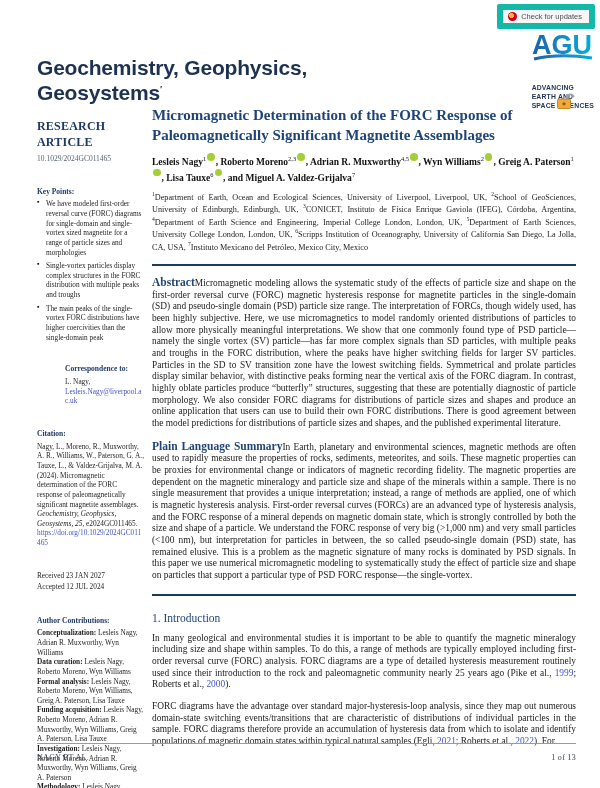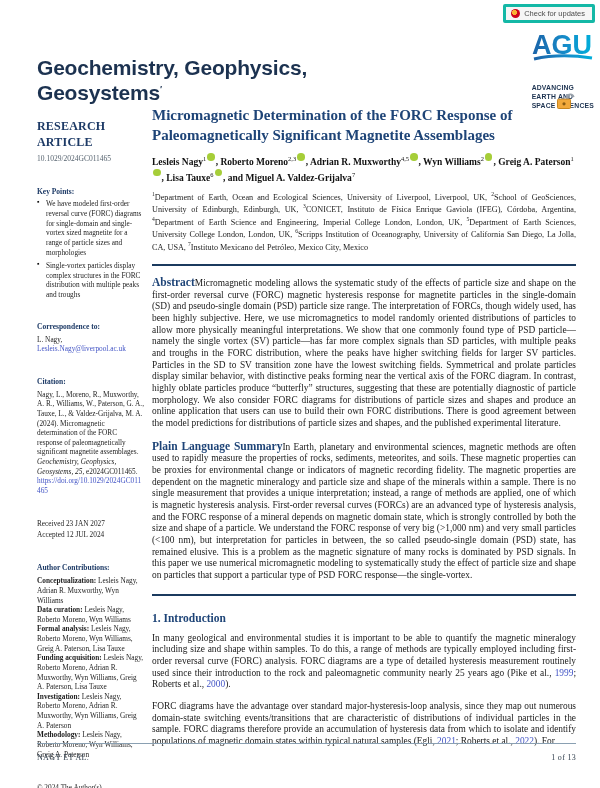"Check for updates" .check-badge { border: 3px solid #14b8a6 -> 6px solid #14b8a6 }
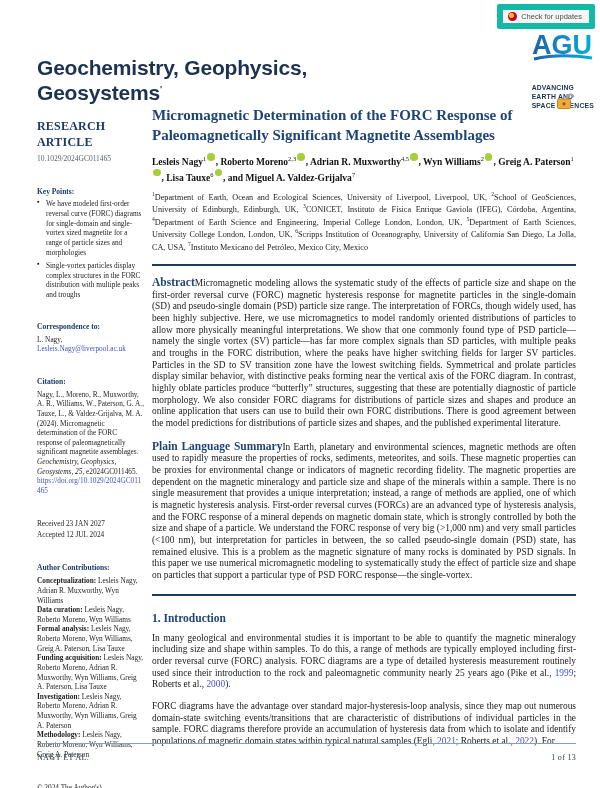"The main peaks of the" li { html: none -> <li>The main peaks of the single-vortex FORC distributions have higher coercivities than the single-domain peak</li> }
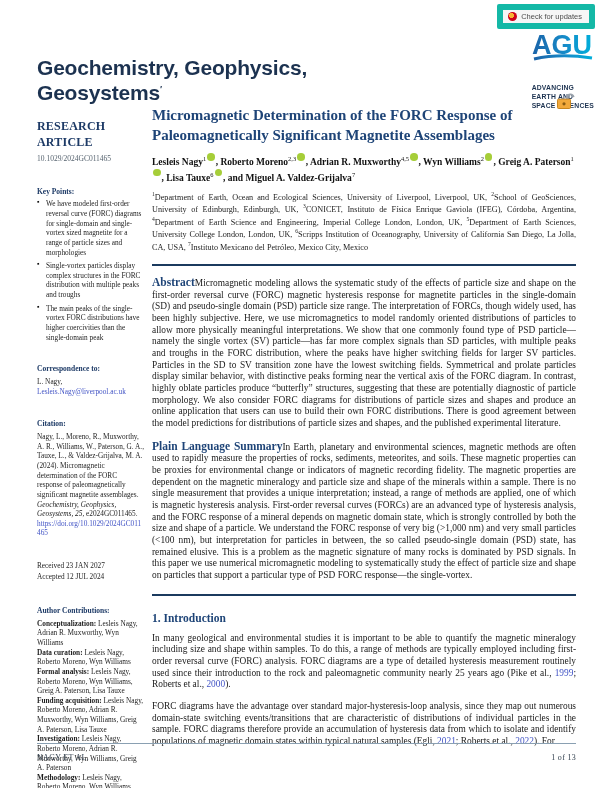"Correspondence to:" .sb-sec.corr { margin-left: none -> 28px }
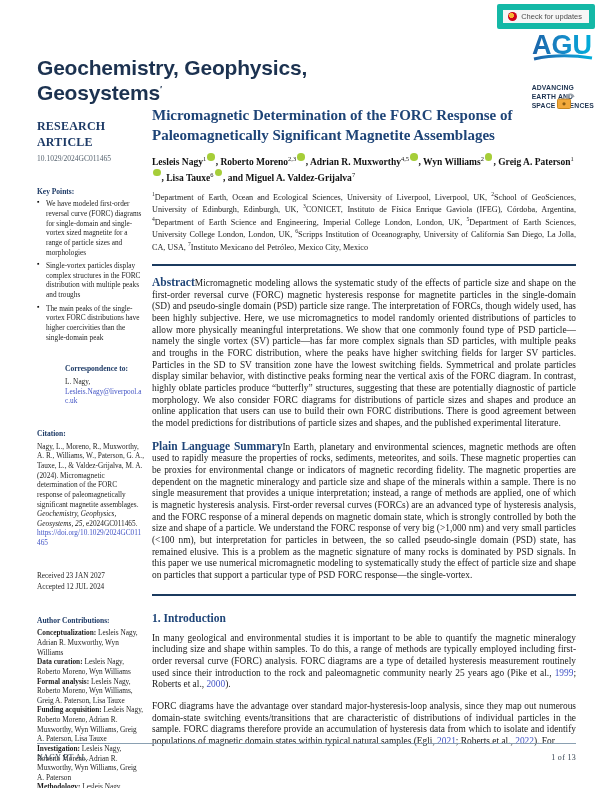"1. Introduction" h2.section-head { font-weight: bold -> normal }
